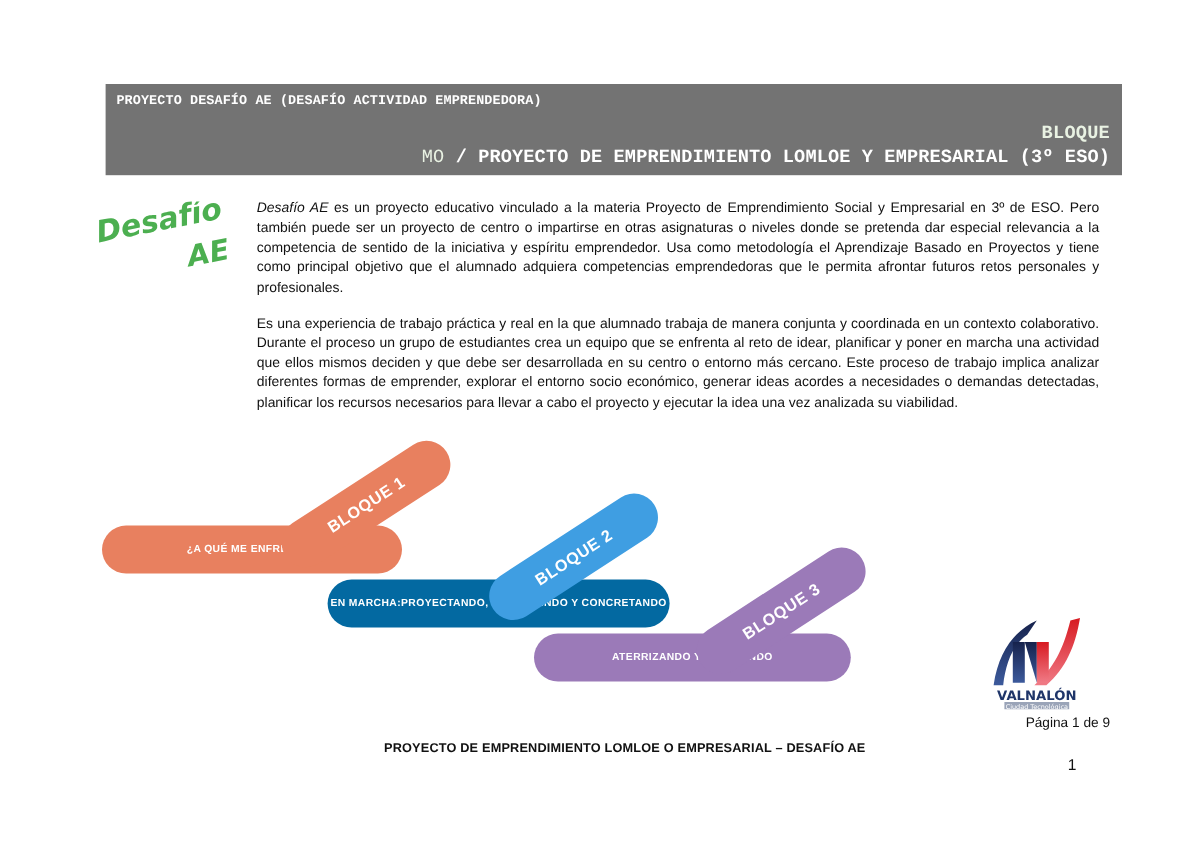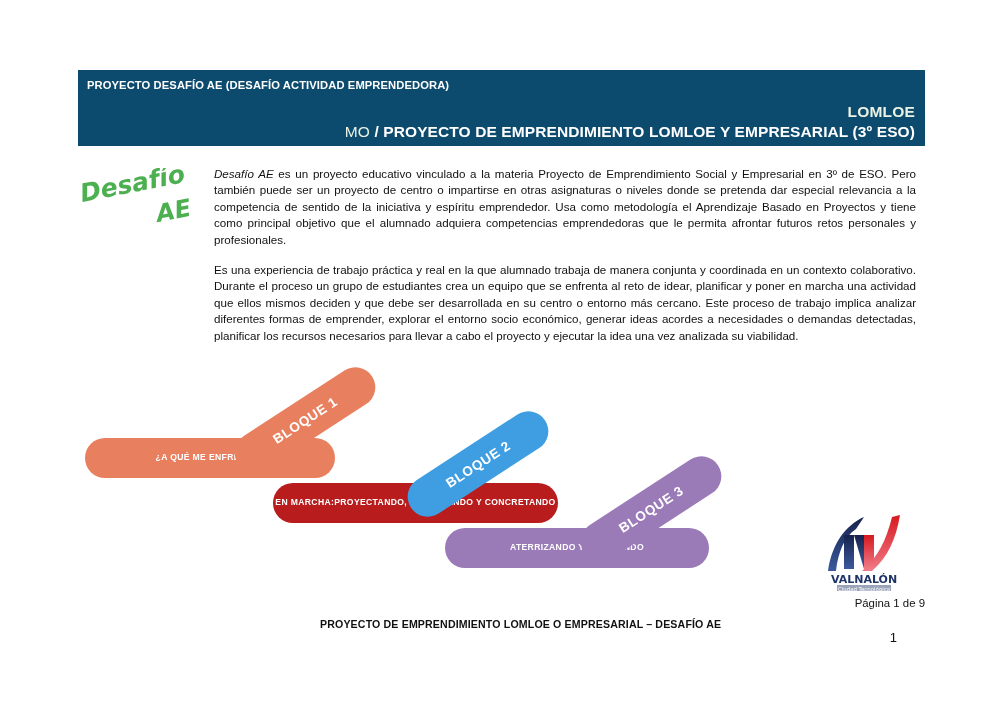"PROYECTO DESAFÍO AE (DESAFÍO ACTIVIDAD" .header-banner { background: #0c4a6e -> #737373; font-family: none -> Liberation Mono, monospace; left: 78px -> 88px }
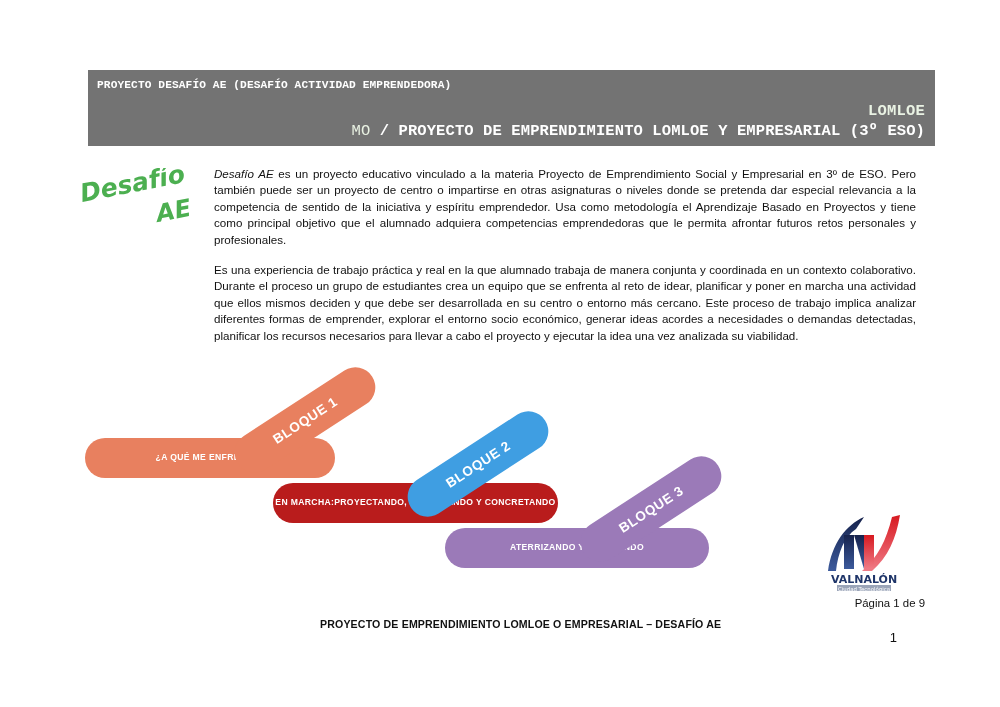"LOMLOE" div.header-lomloe { text: LOMLOE -> BLOQUE }
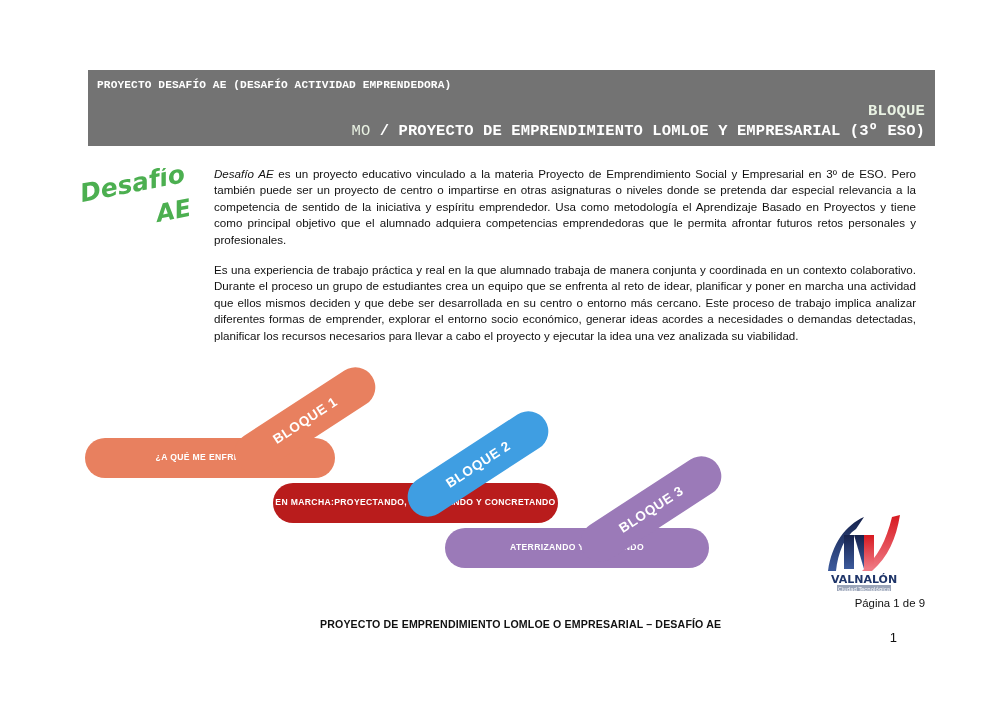"EN MARCHA:" .b2 .bar { background: #b91c1c -> #0369a1 }
